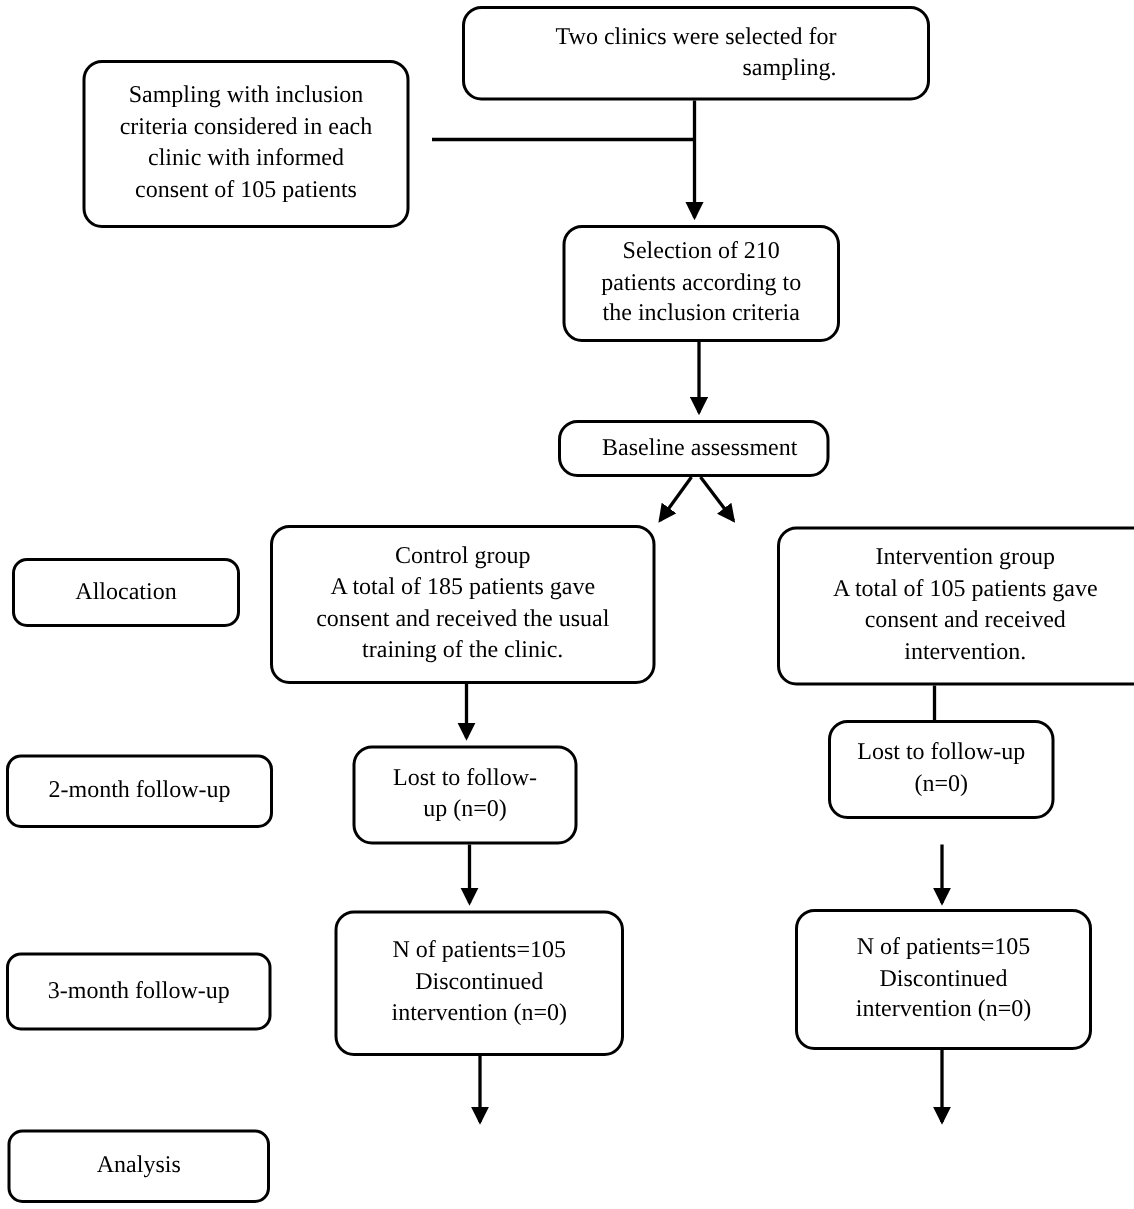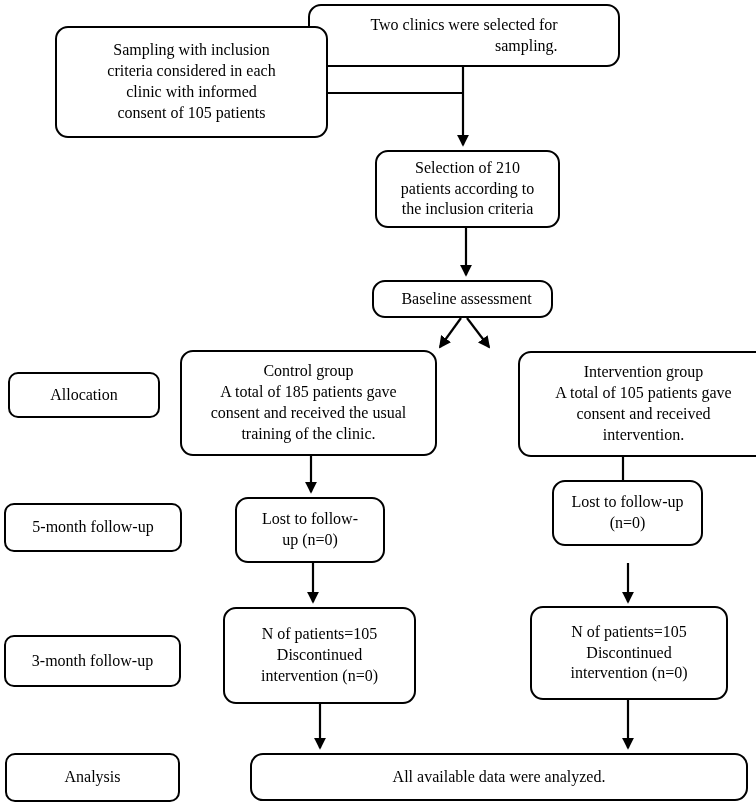"Sampling with inclusion" div.node { top: 26px -> 40px; width: 273px -> 218px }
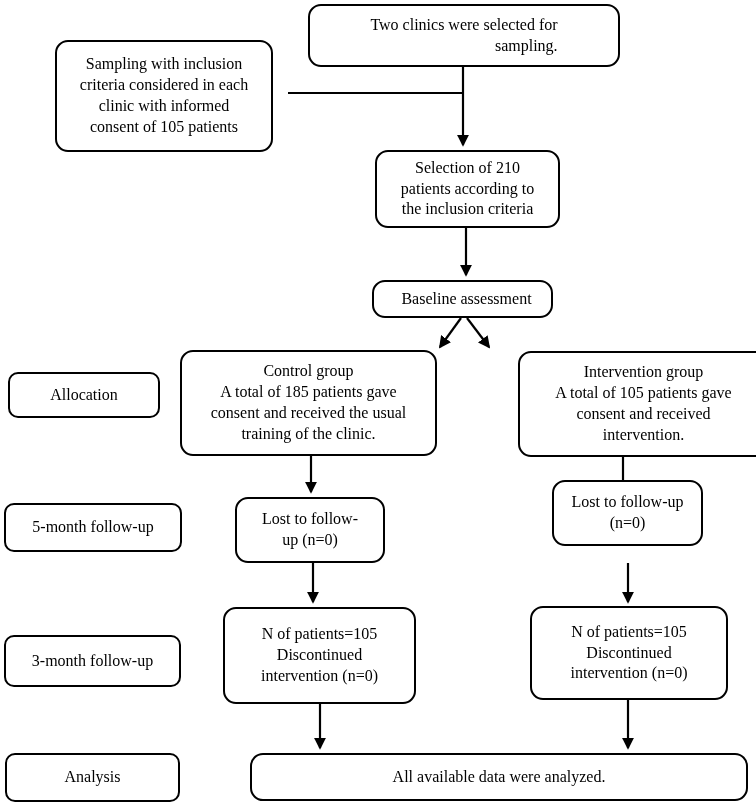"5-month follow-up" div.node { text: 5-month -> 2-month }
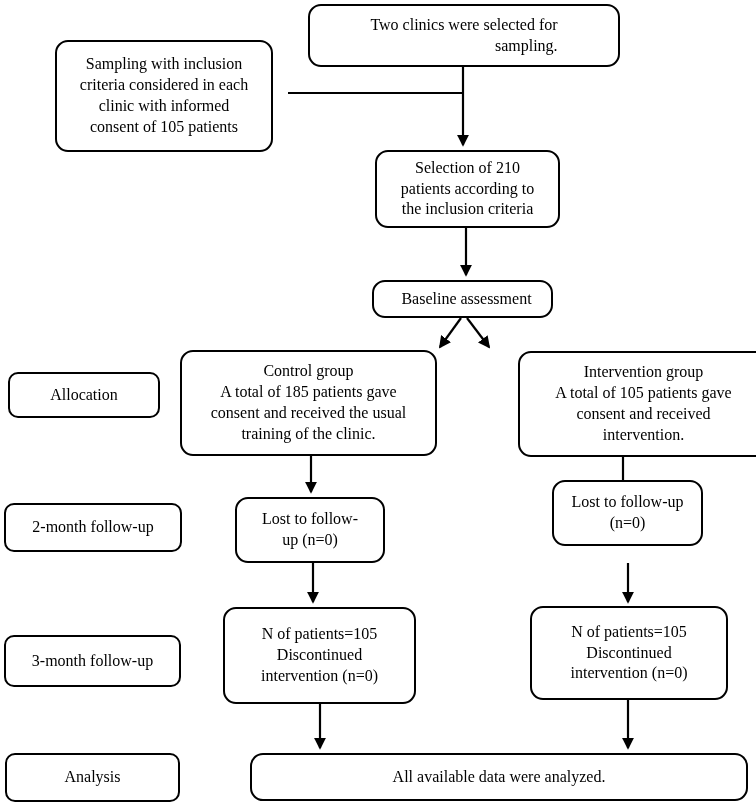"All available data were analyzed." div.node { html: <div>All available data were analyzed.</div> -> none }
